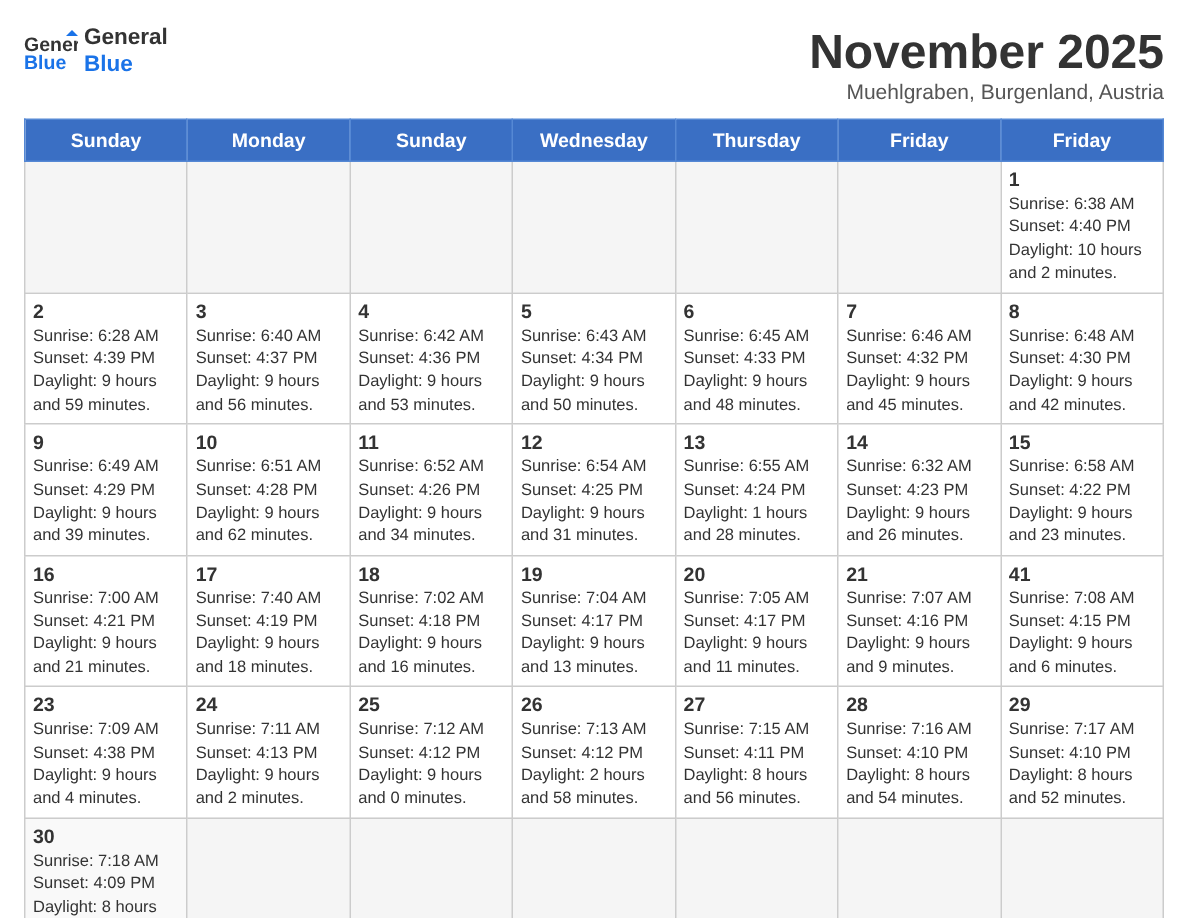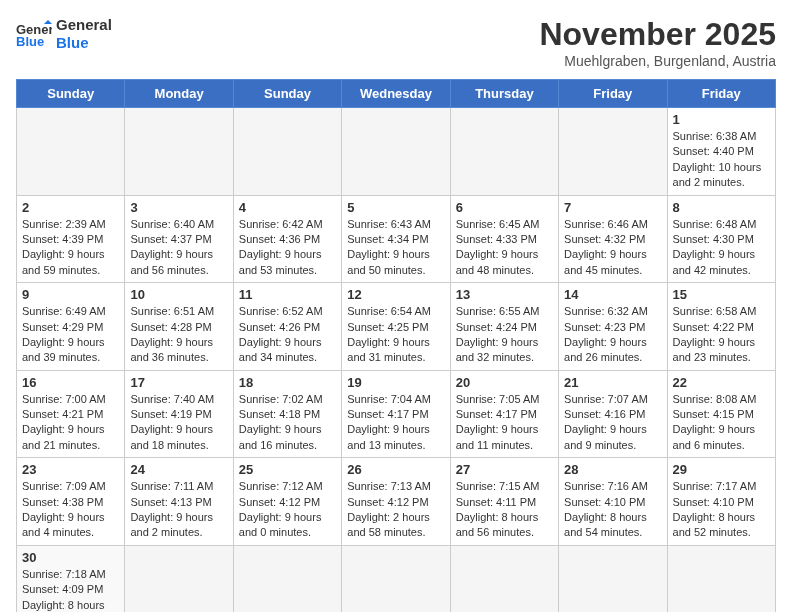"Sunrise: 2:39 AM" span { text: 2:39 -> 6:28 }
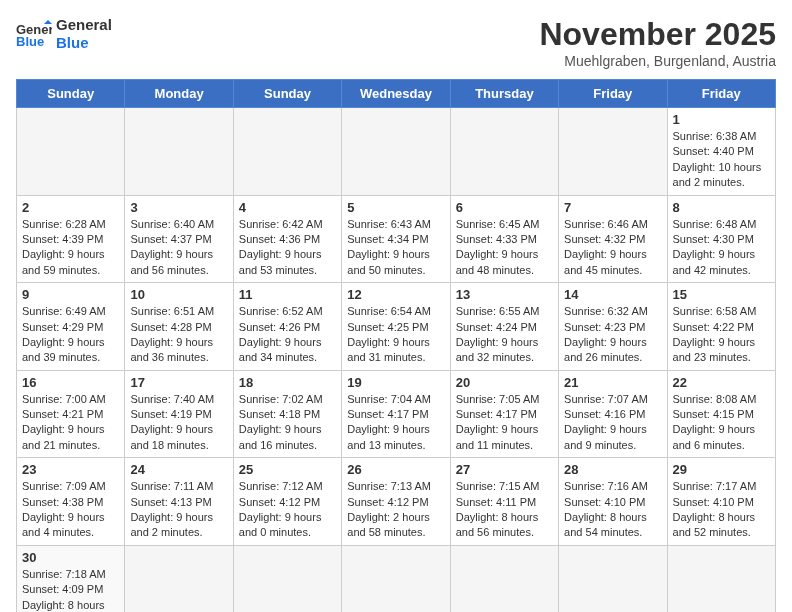"Daylight: 9 hours and 36" span { text: 36 -> 62 }
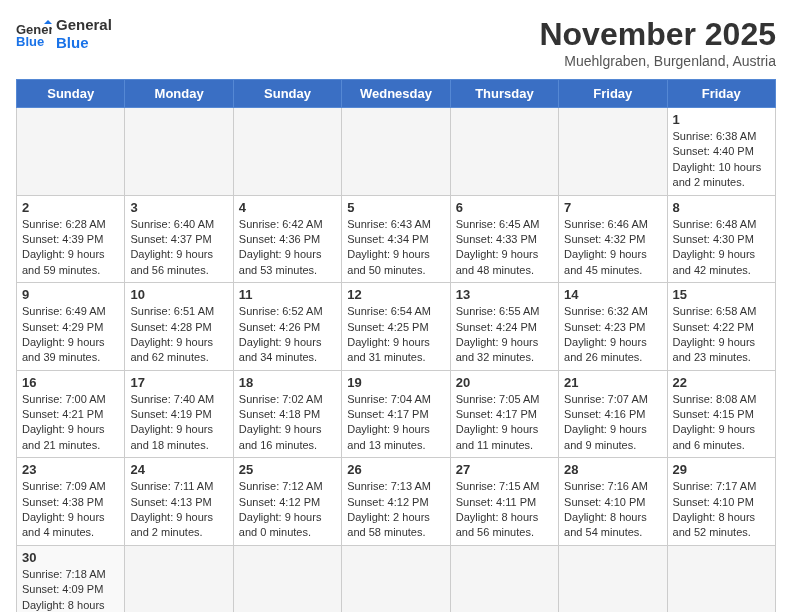"Daylight: 9 hours and 32" span { text: 9 hours and 32 -> 1 hours and 28 }
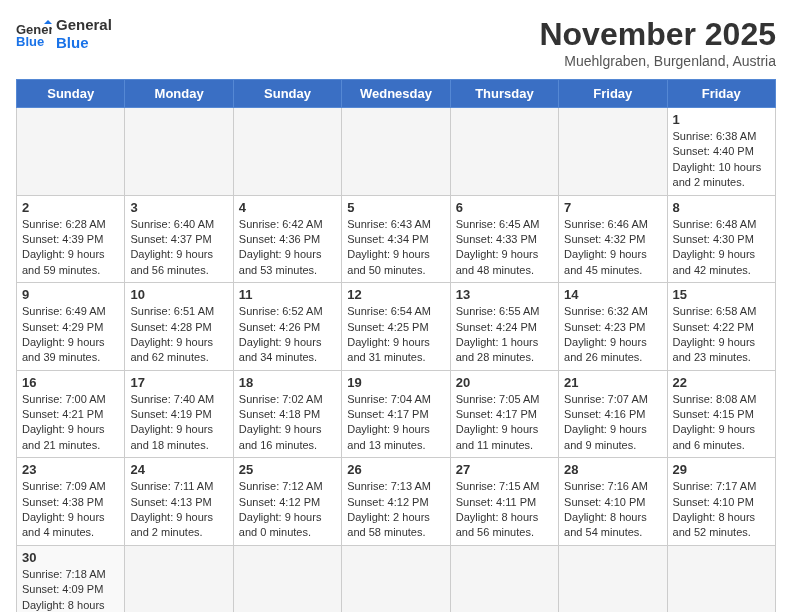"22" span.day-number { text: 22 -> 41 }
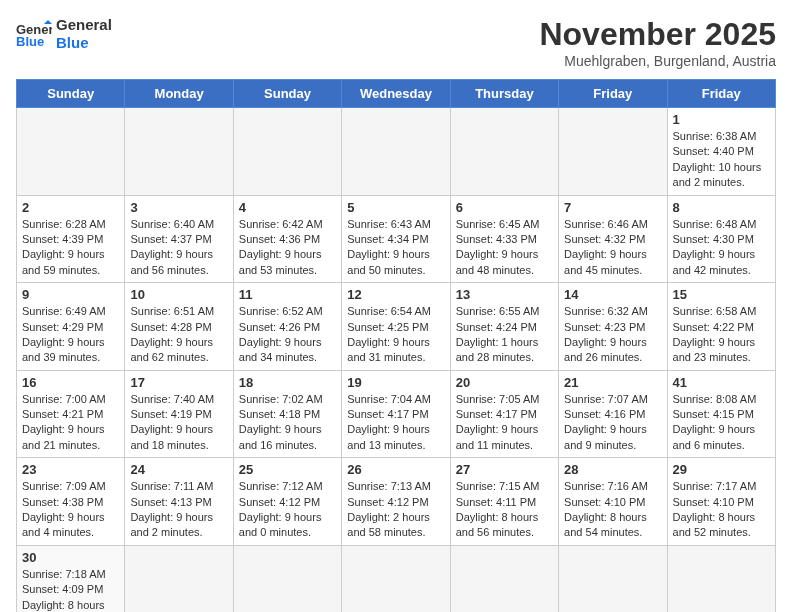"Sunrise: 8:08 AM" span { text: 8:08 -> 7:08 }
